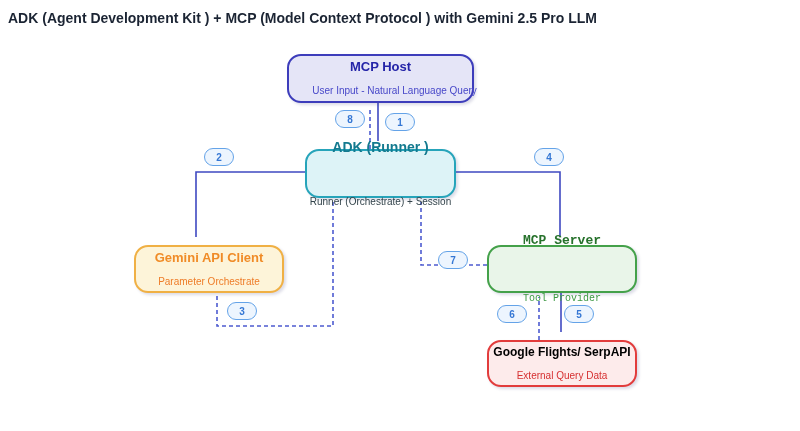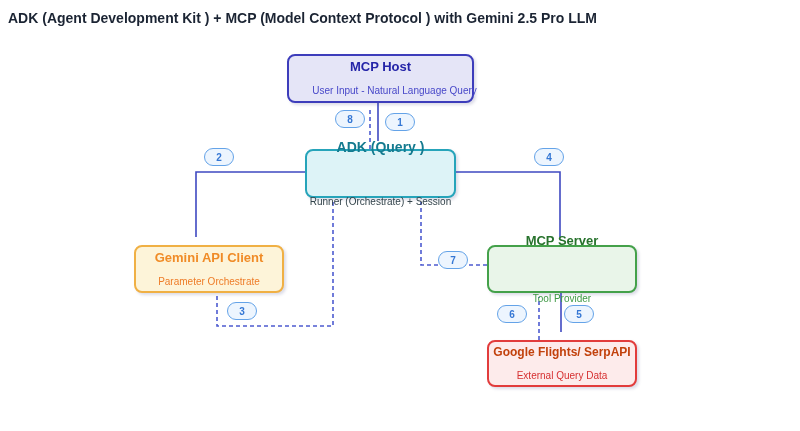"MCP Host" .node { border-radius: 8px -> 14px }
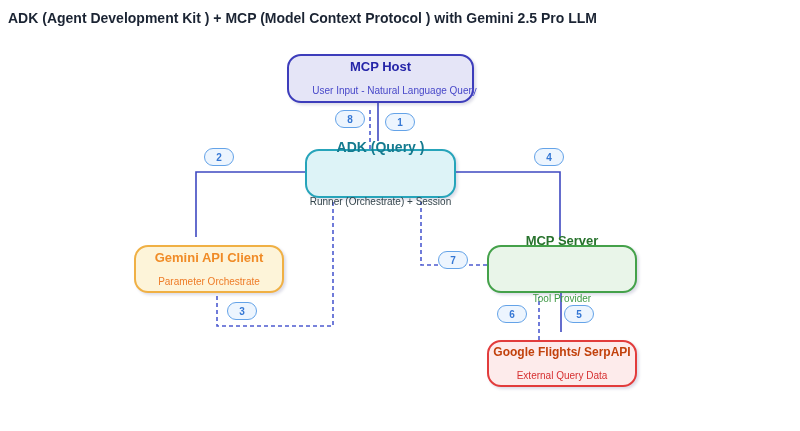"ADK (Query )" div.node-title { text: Query -> Runner }
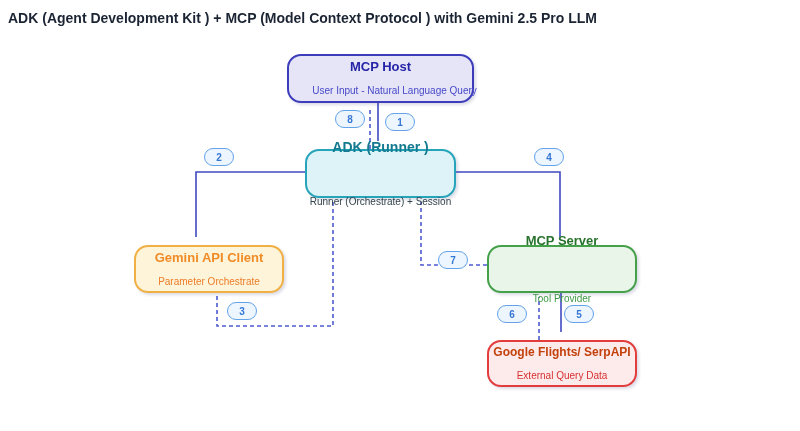"MCP Server" div.node { font-family: none -> Liberation Mono, monospace }
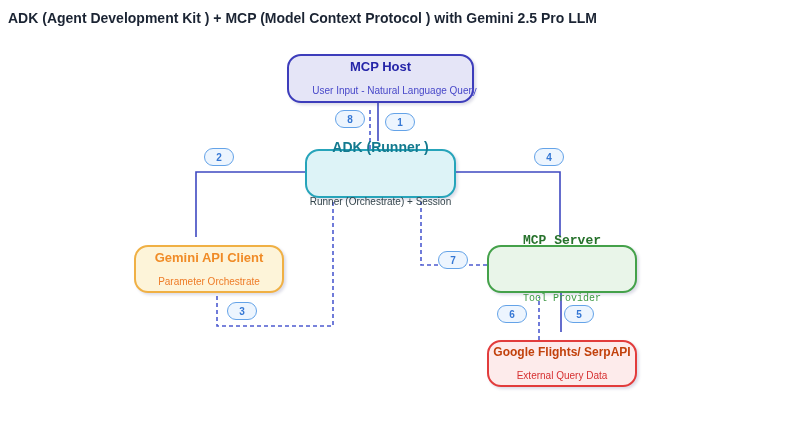"Google Flights/ SerpAPI" div.node-title { color: #c2410c -> #000000 }
